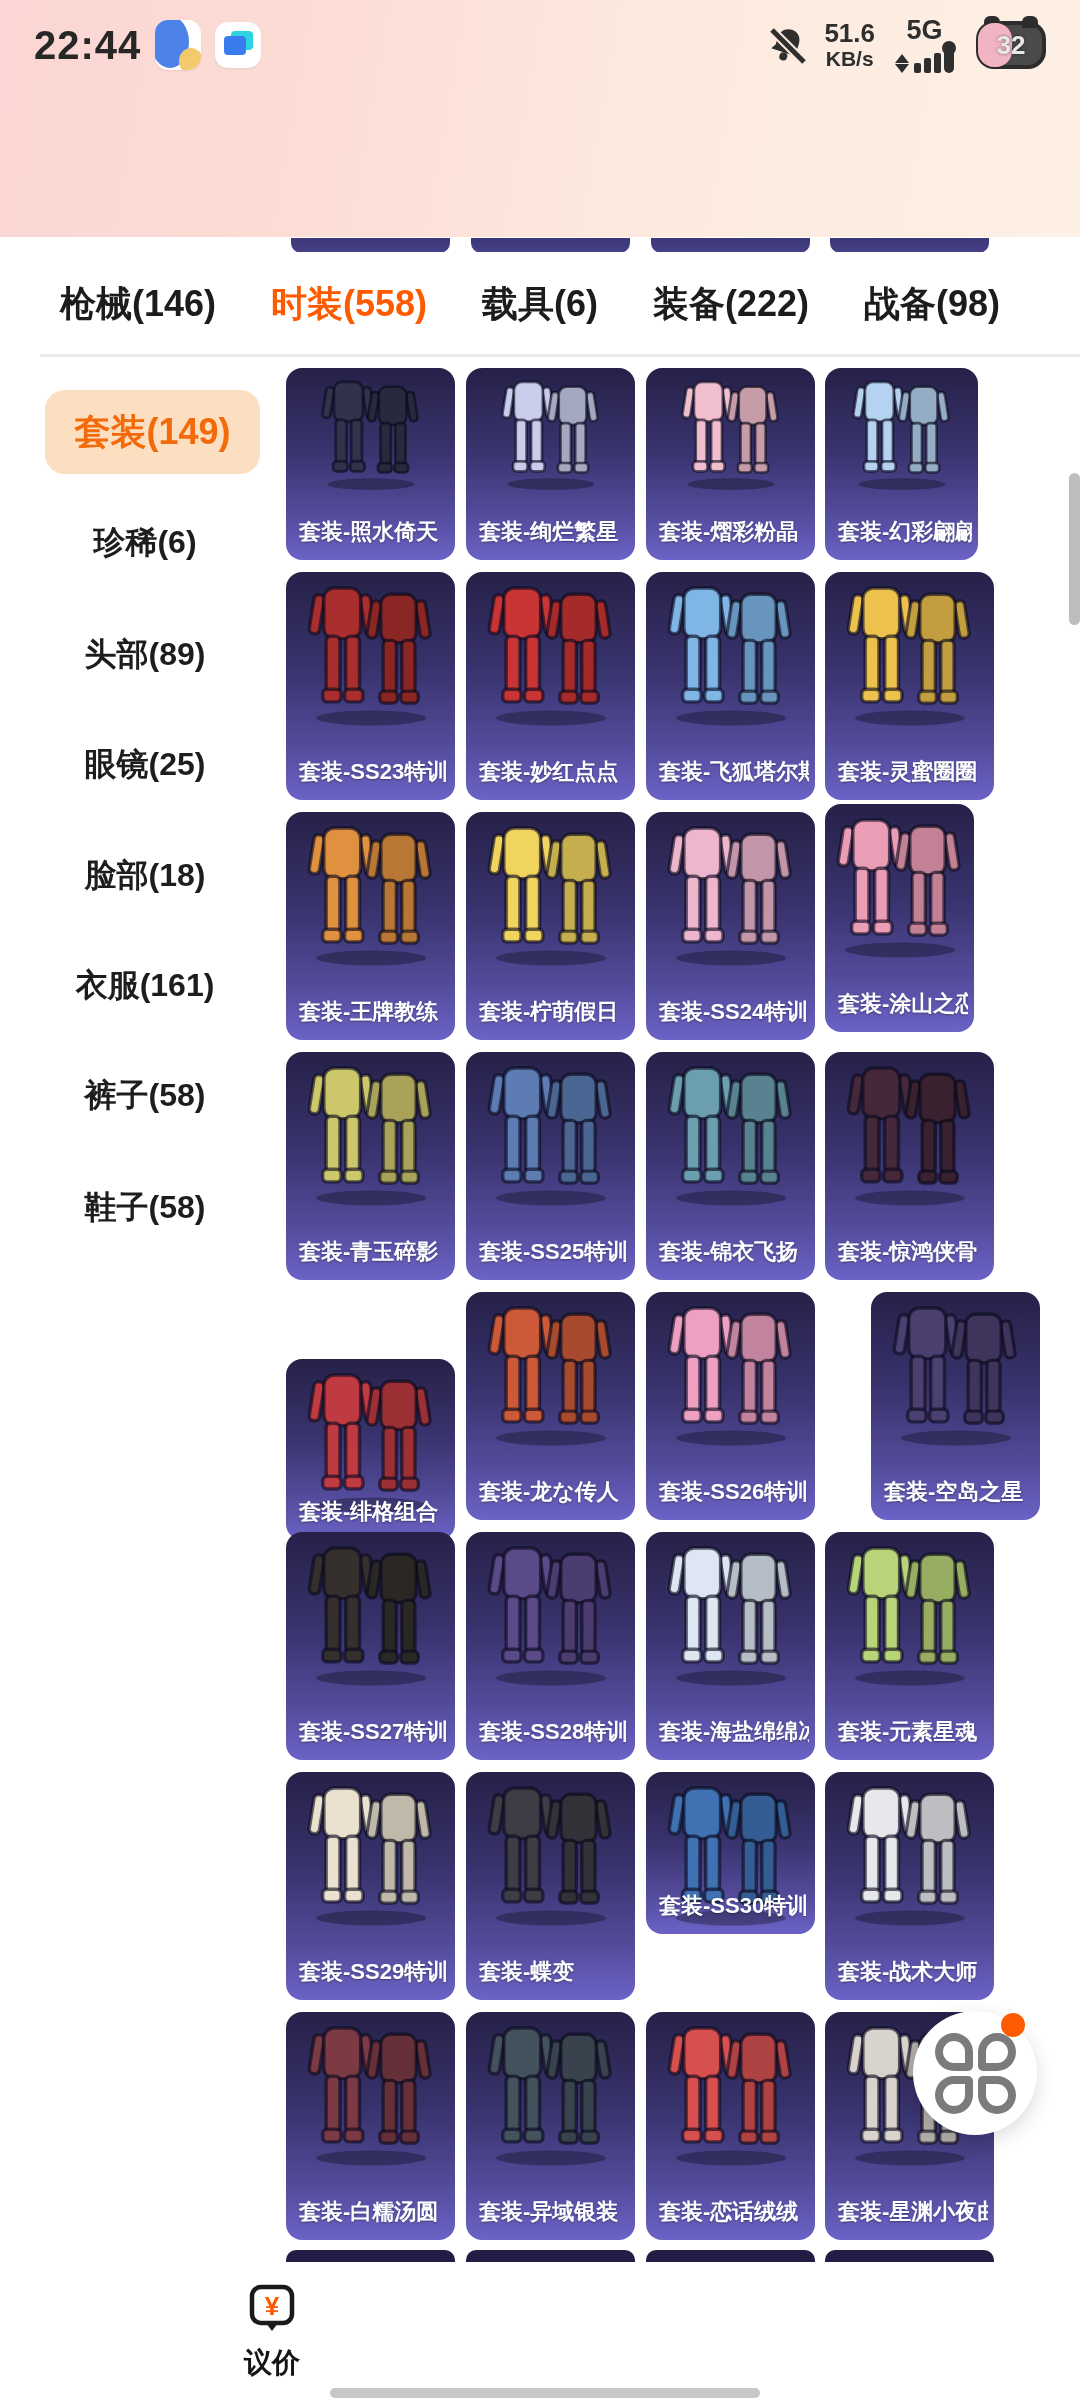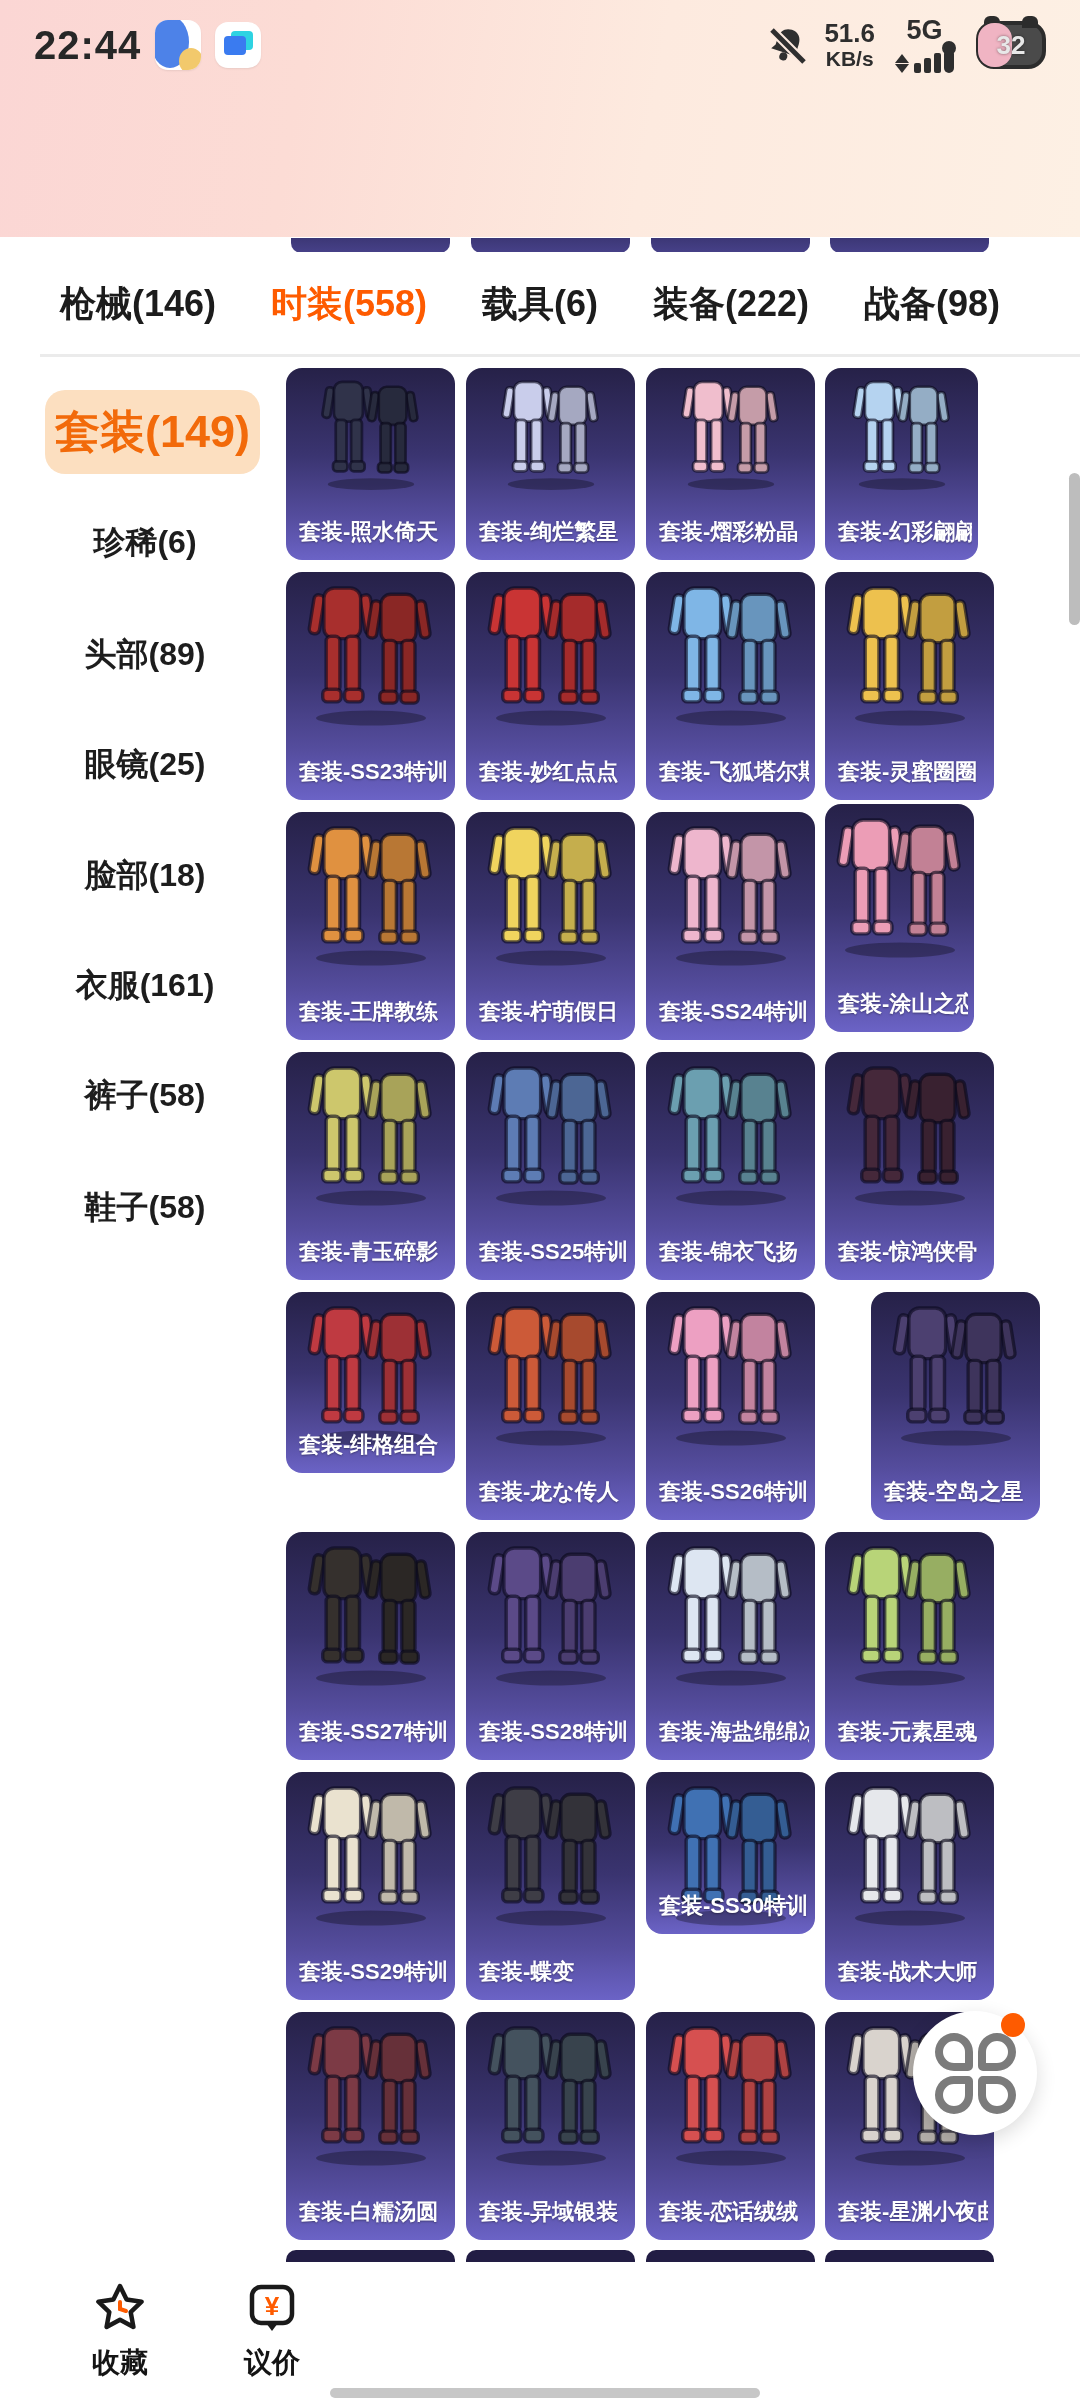"套装(149)" .side-pill { font-size: 45px -> 36px }
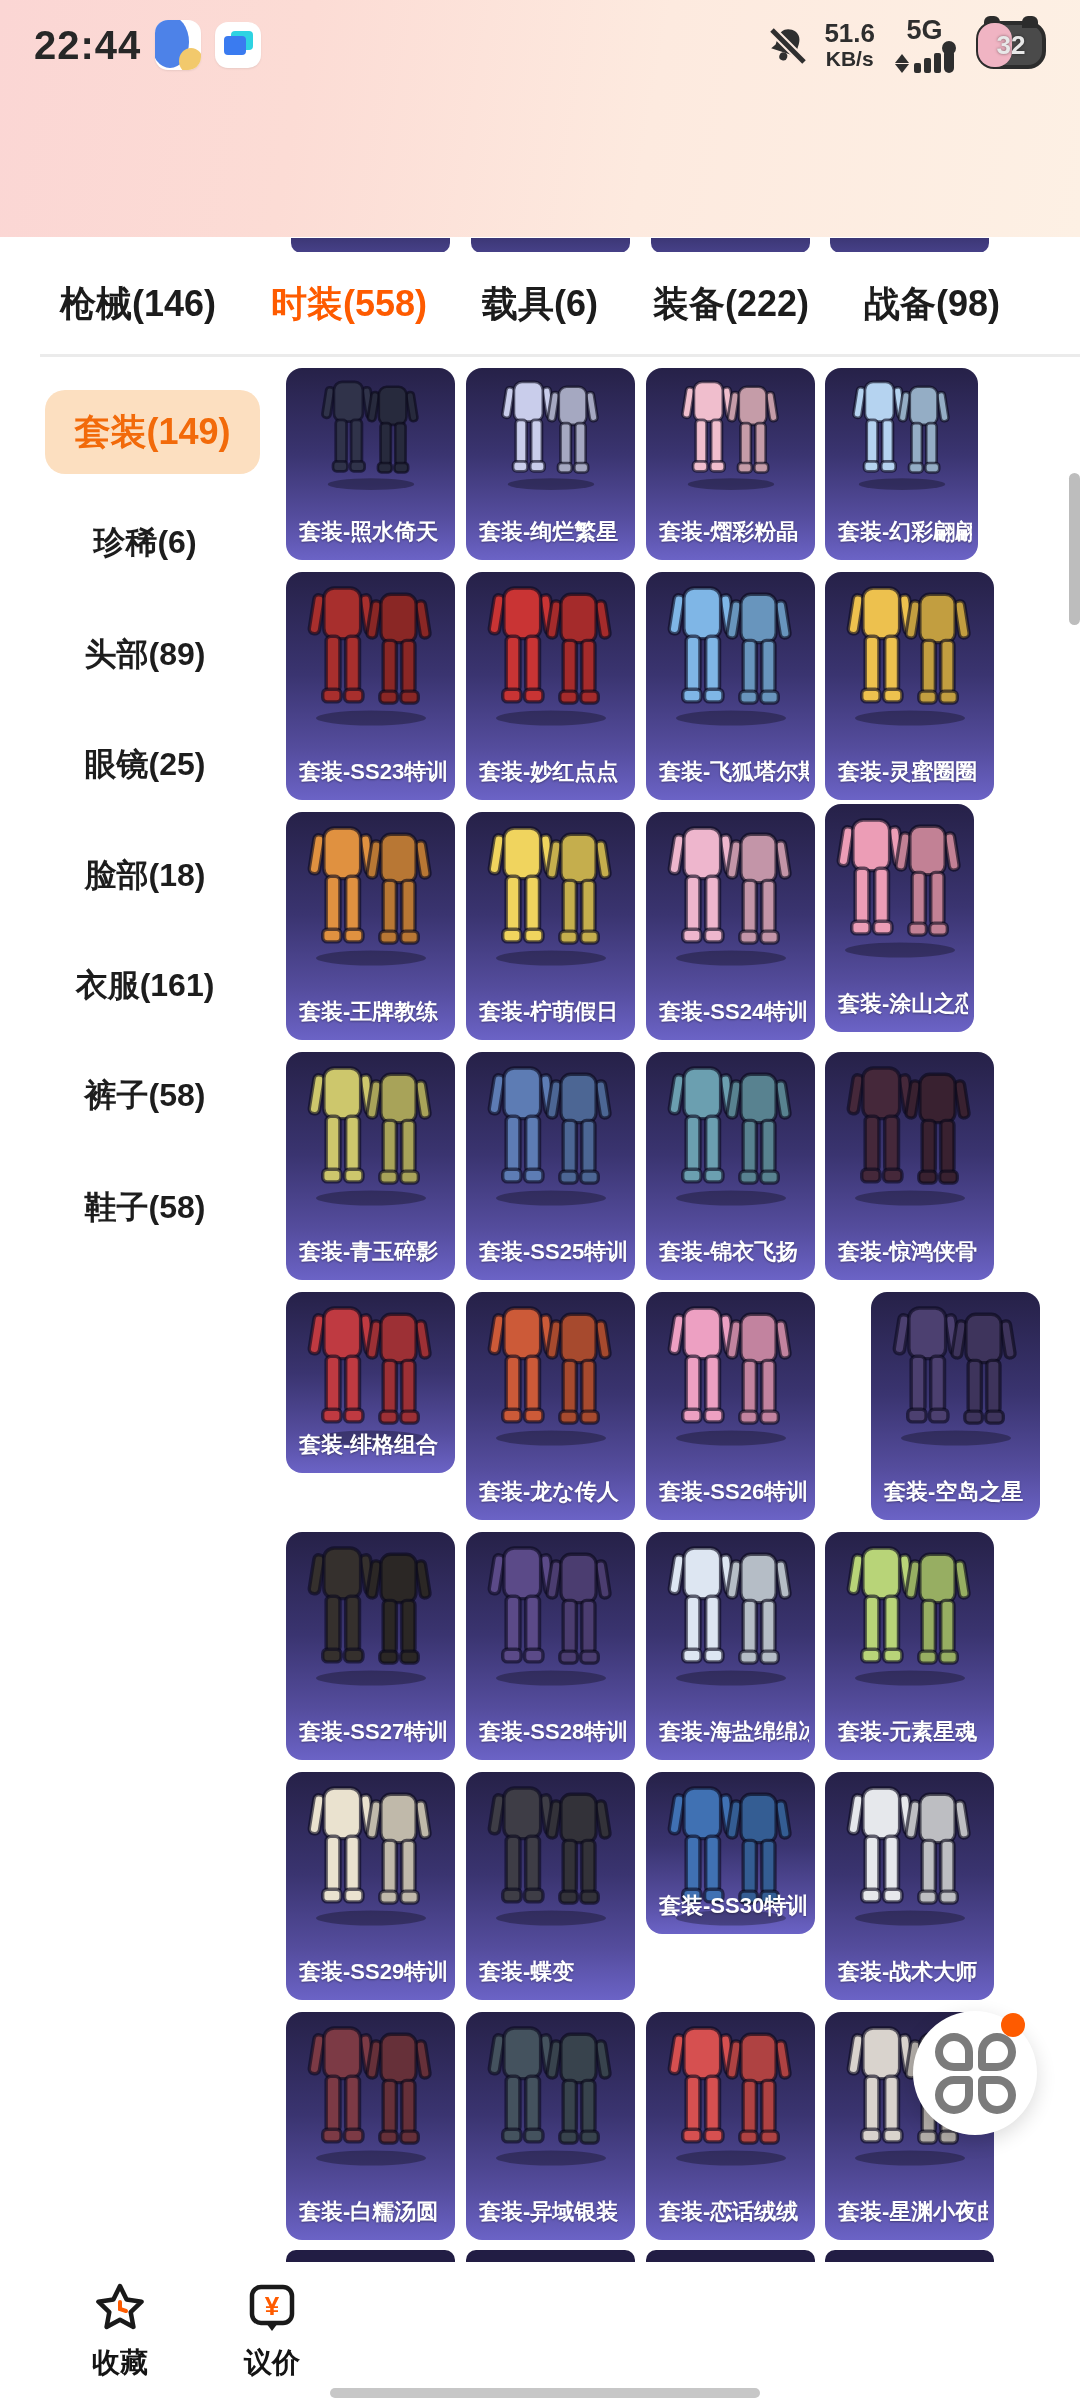"套装-绯格组合" div.abs { top: 1292px -> 1359px }
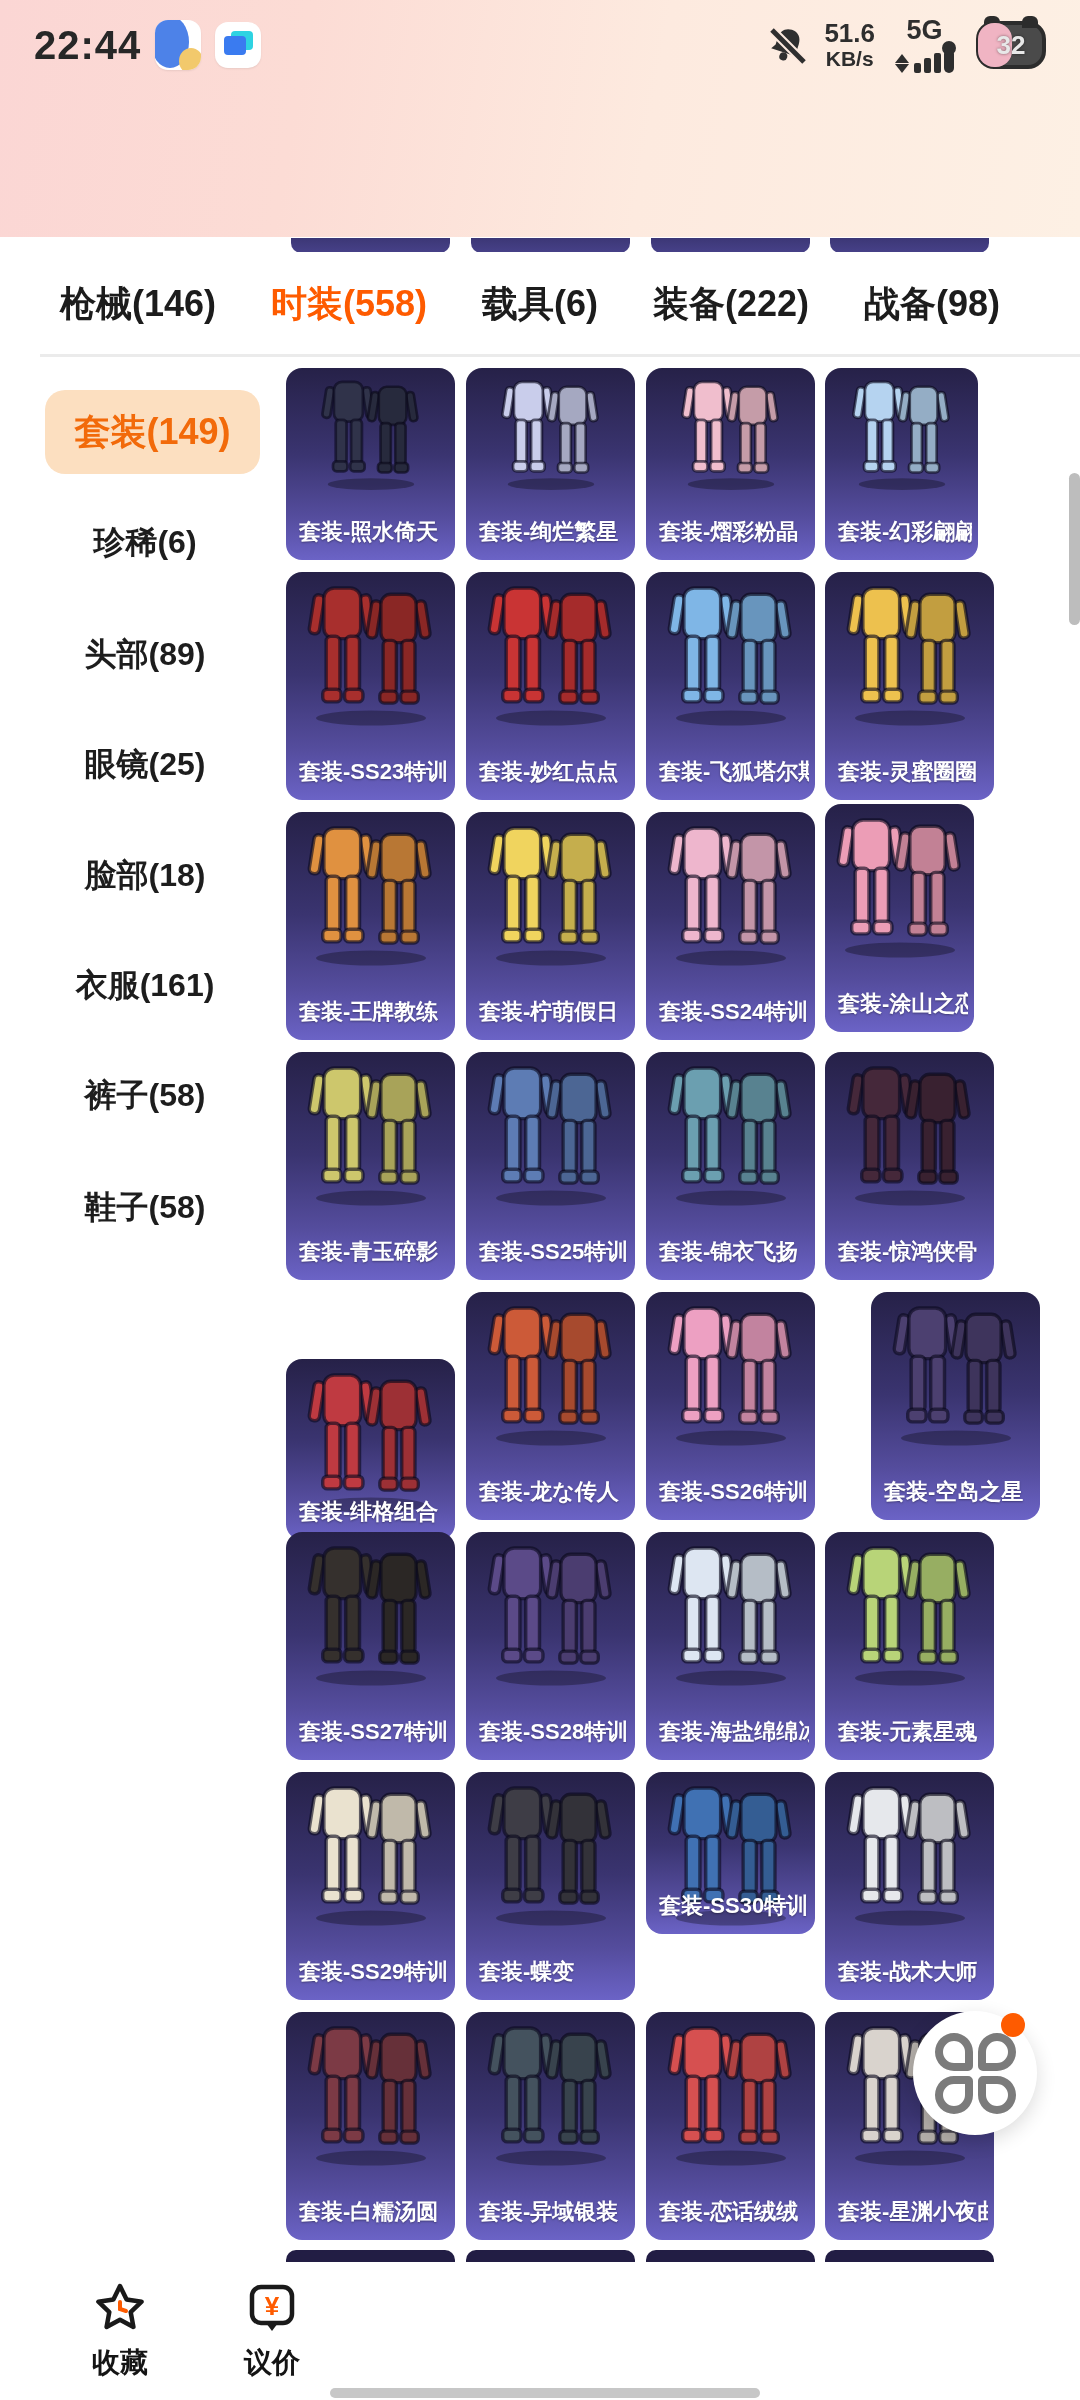"收藏" div.bb-action { html: <div> <svg> <path></path> <polyline></polyline> </svg> <span>收藏</span> </div> -> none }
